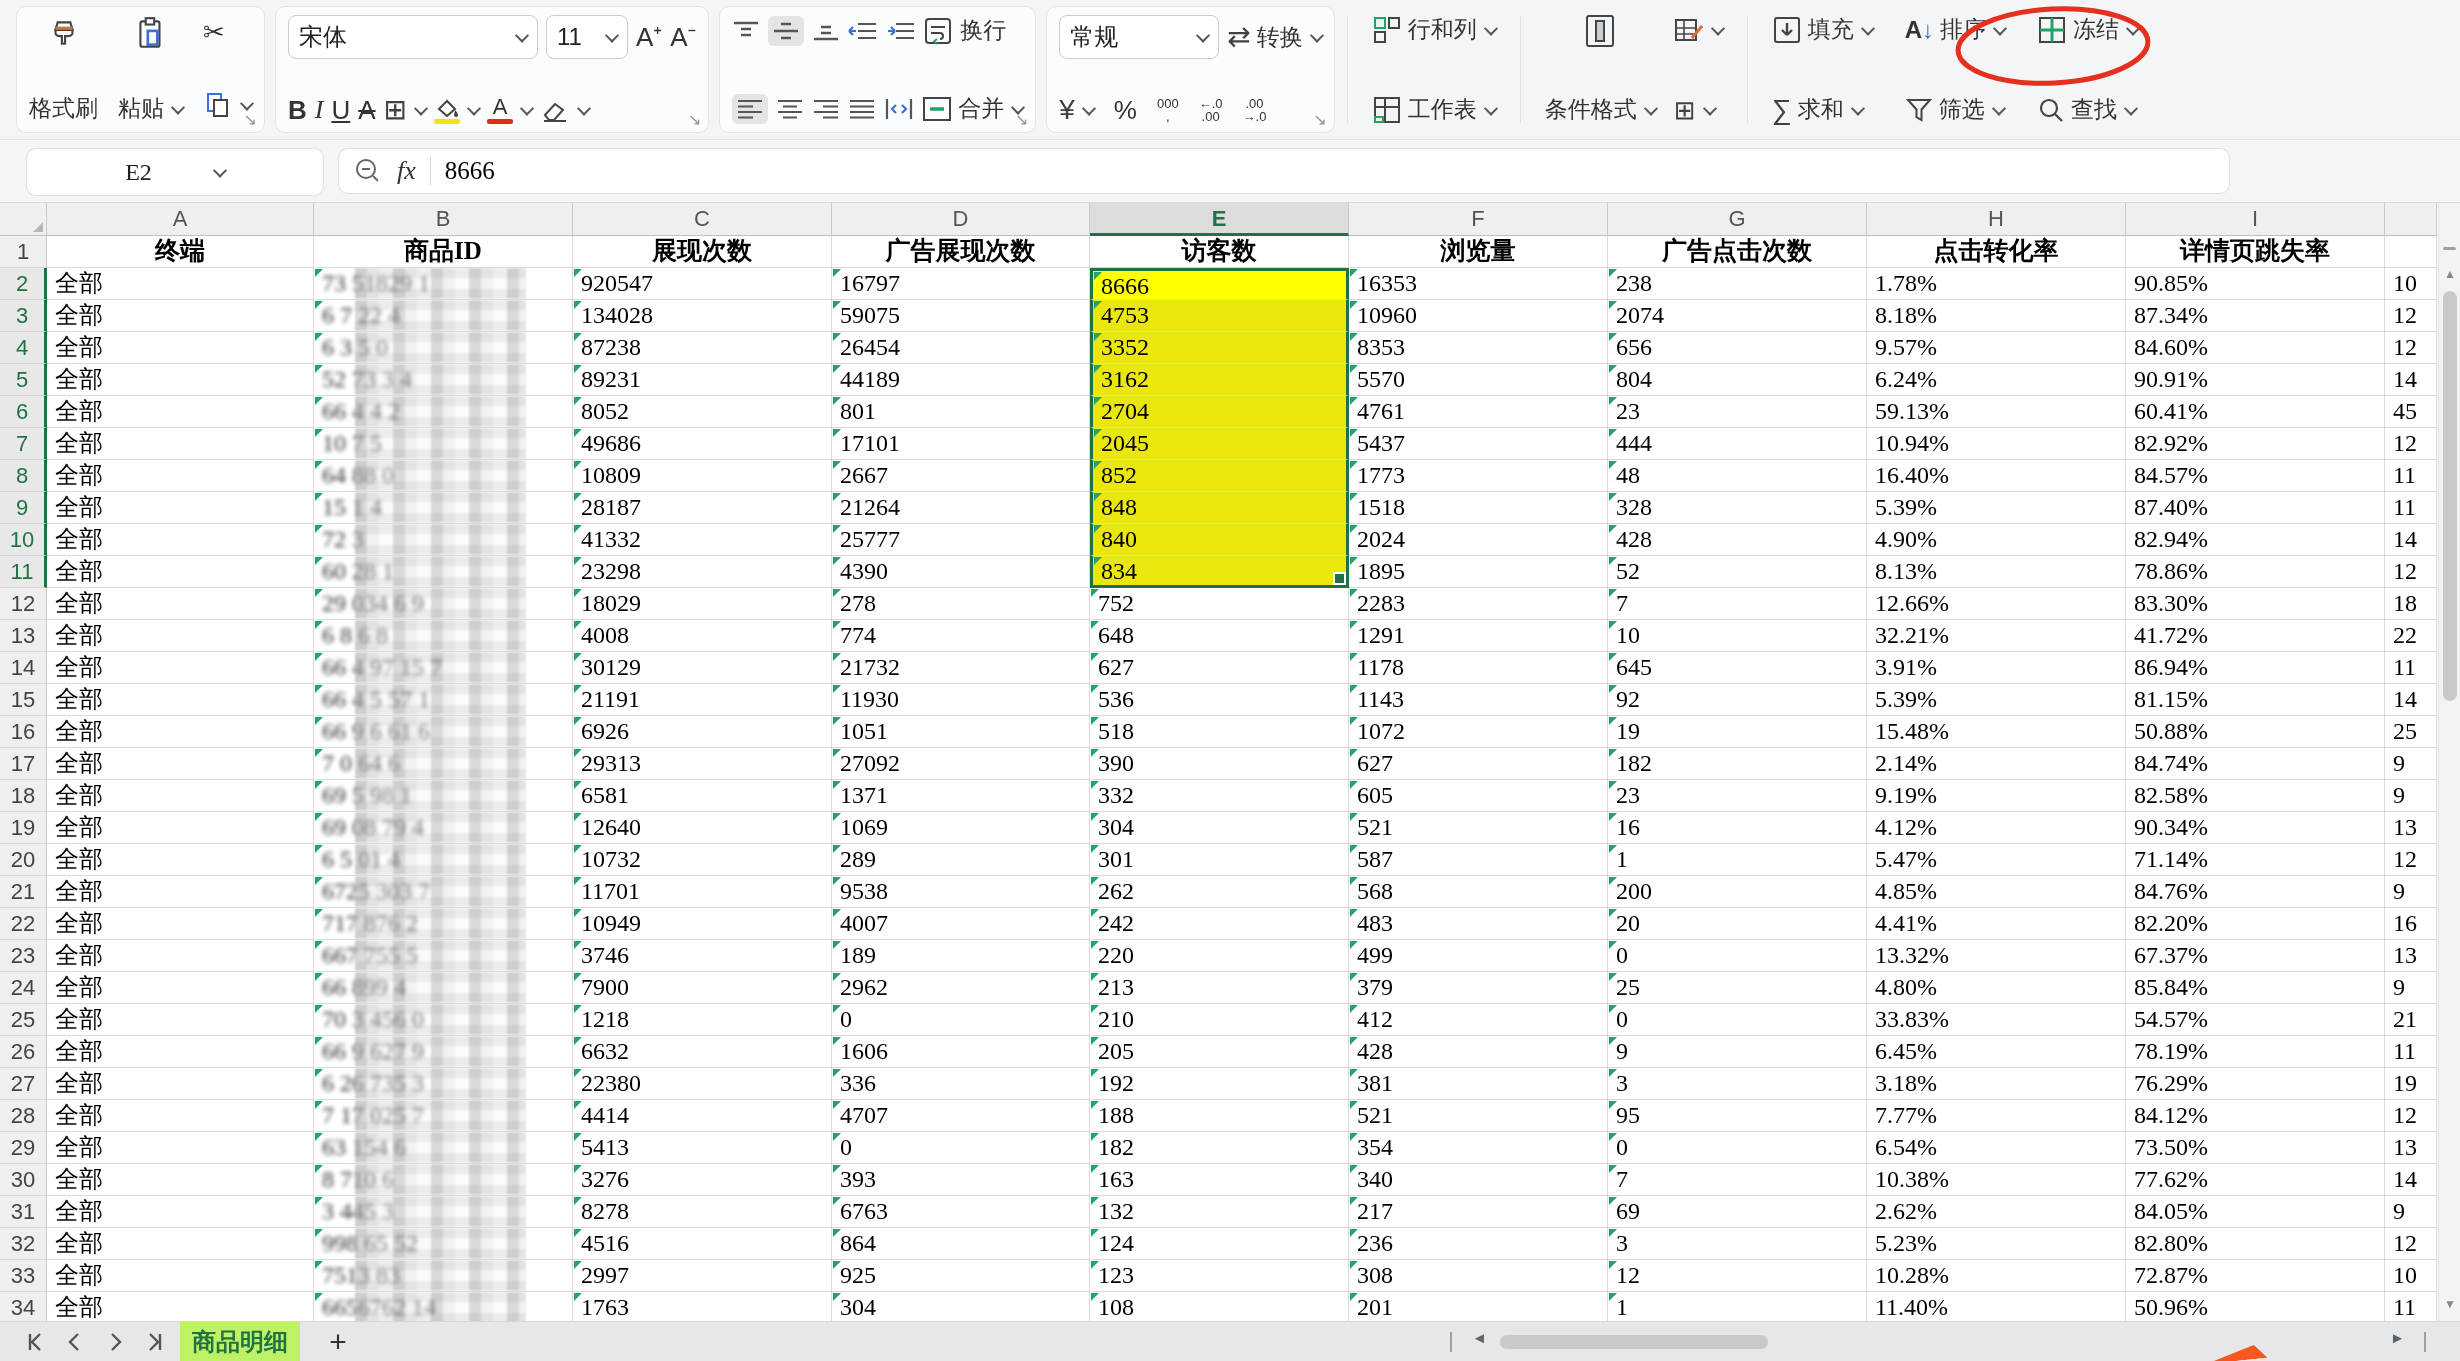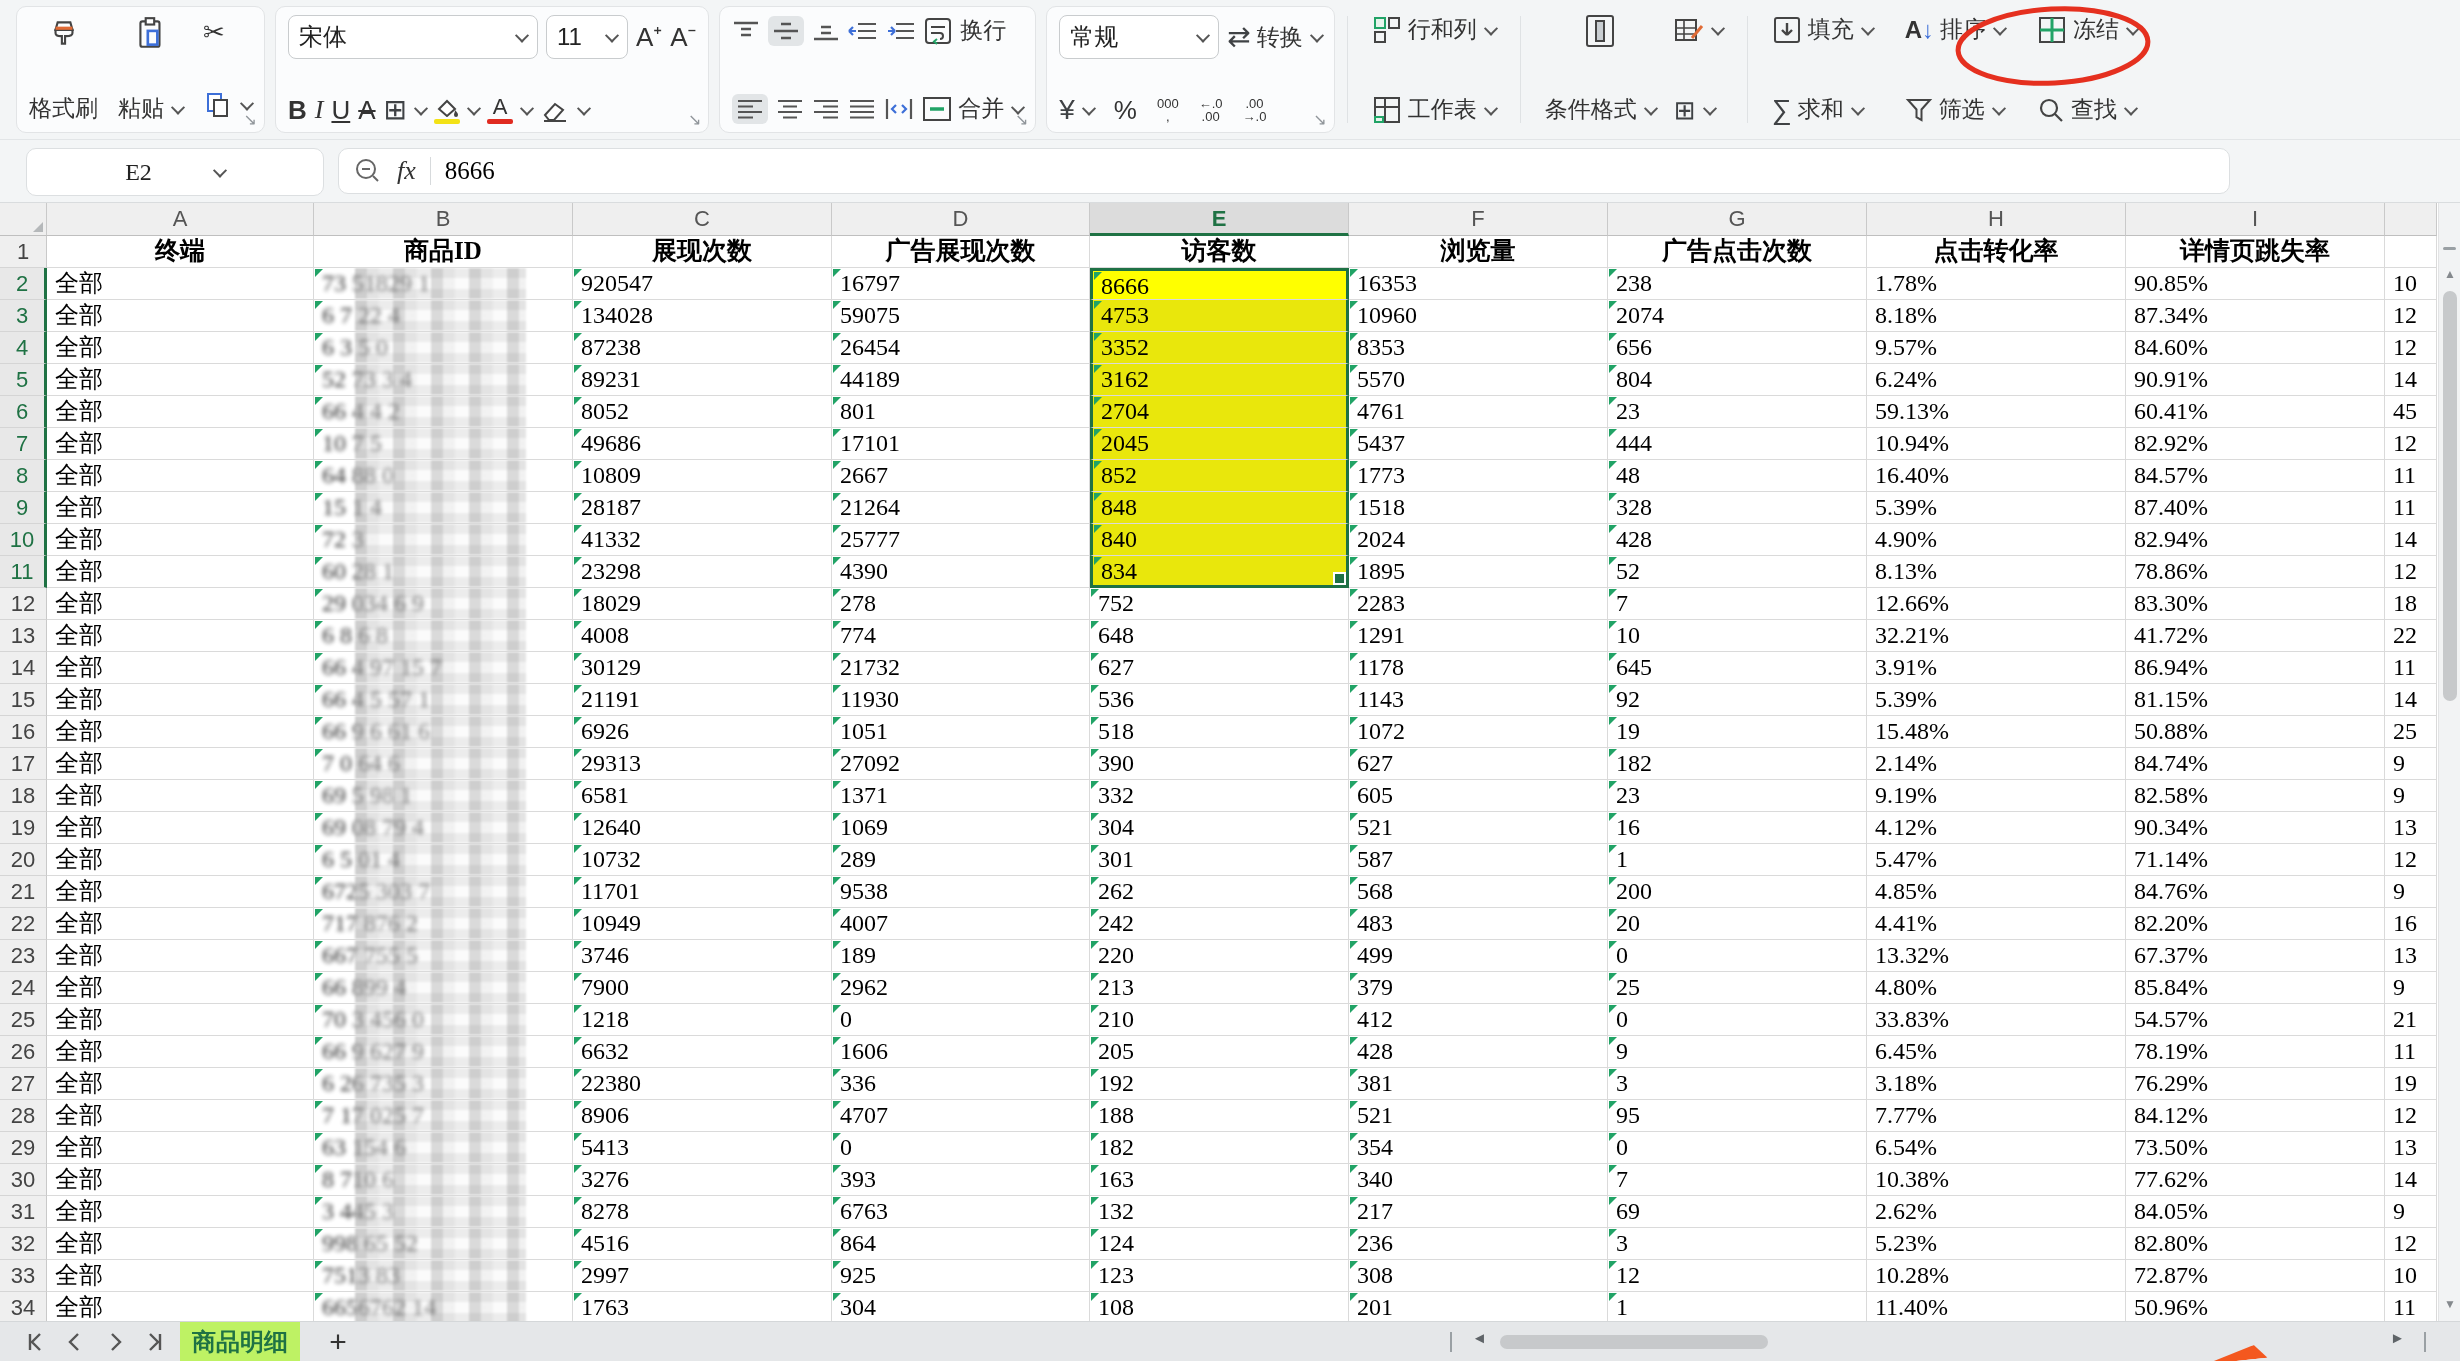"8906" div.cell { text: 8906 -> 4414 }
